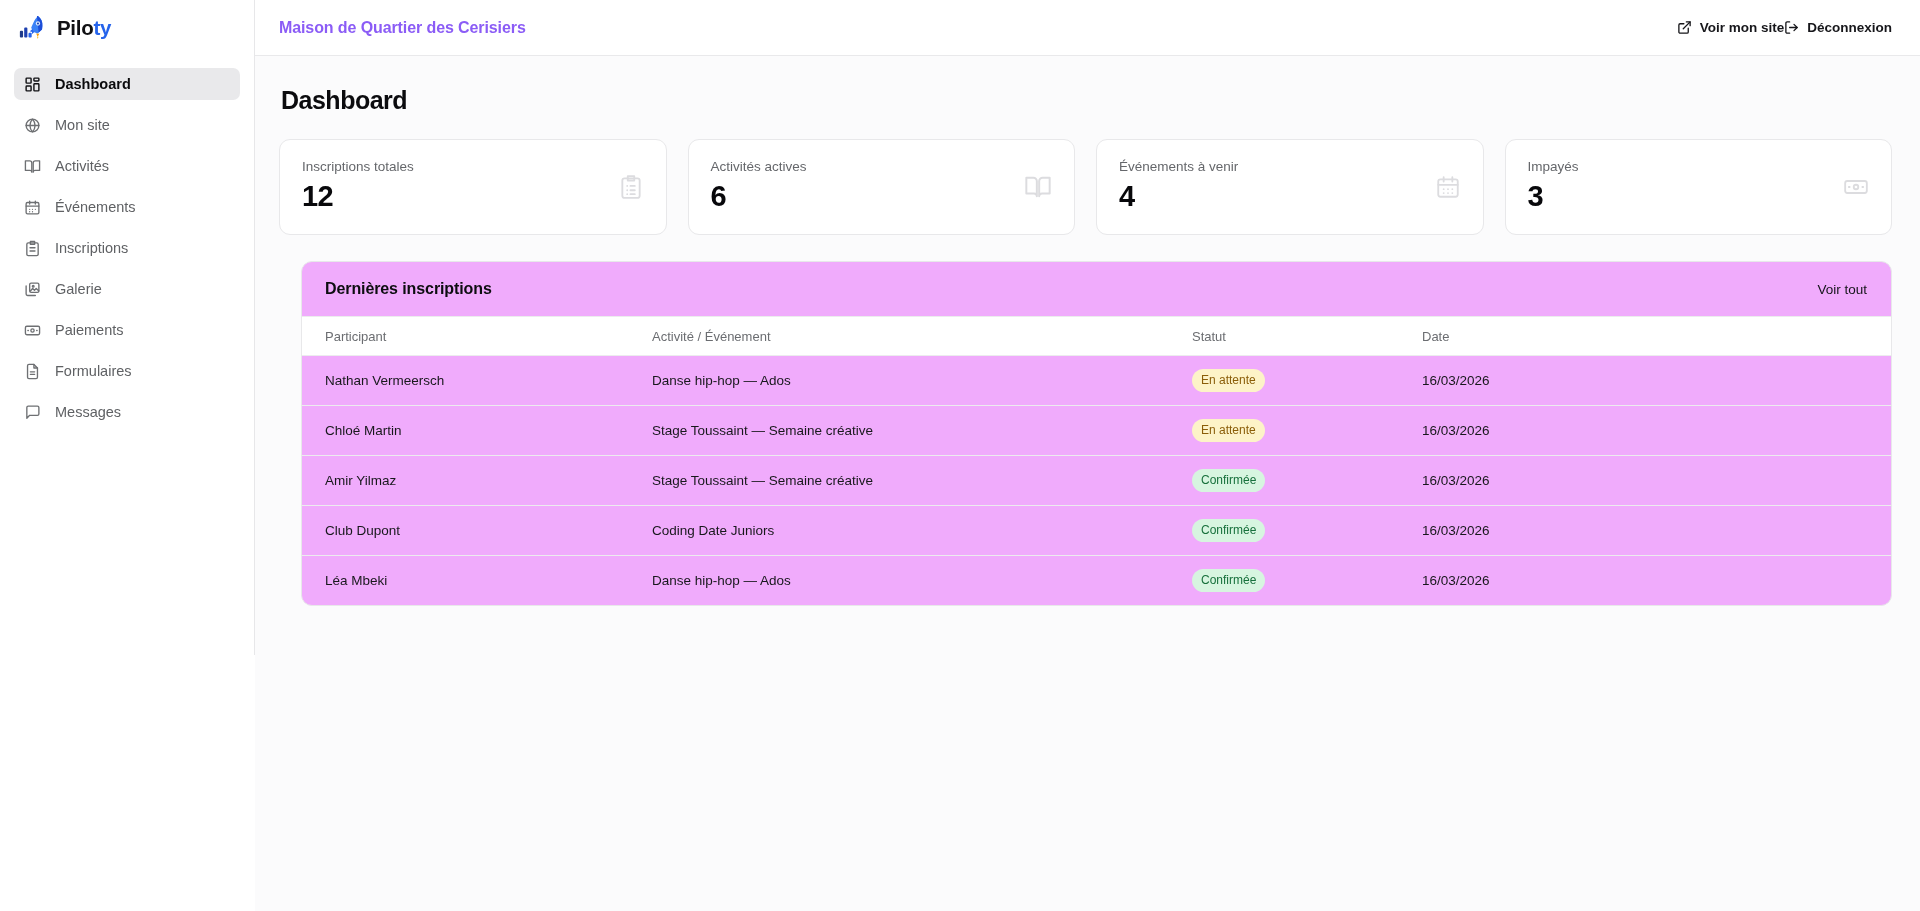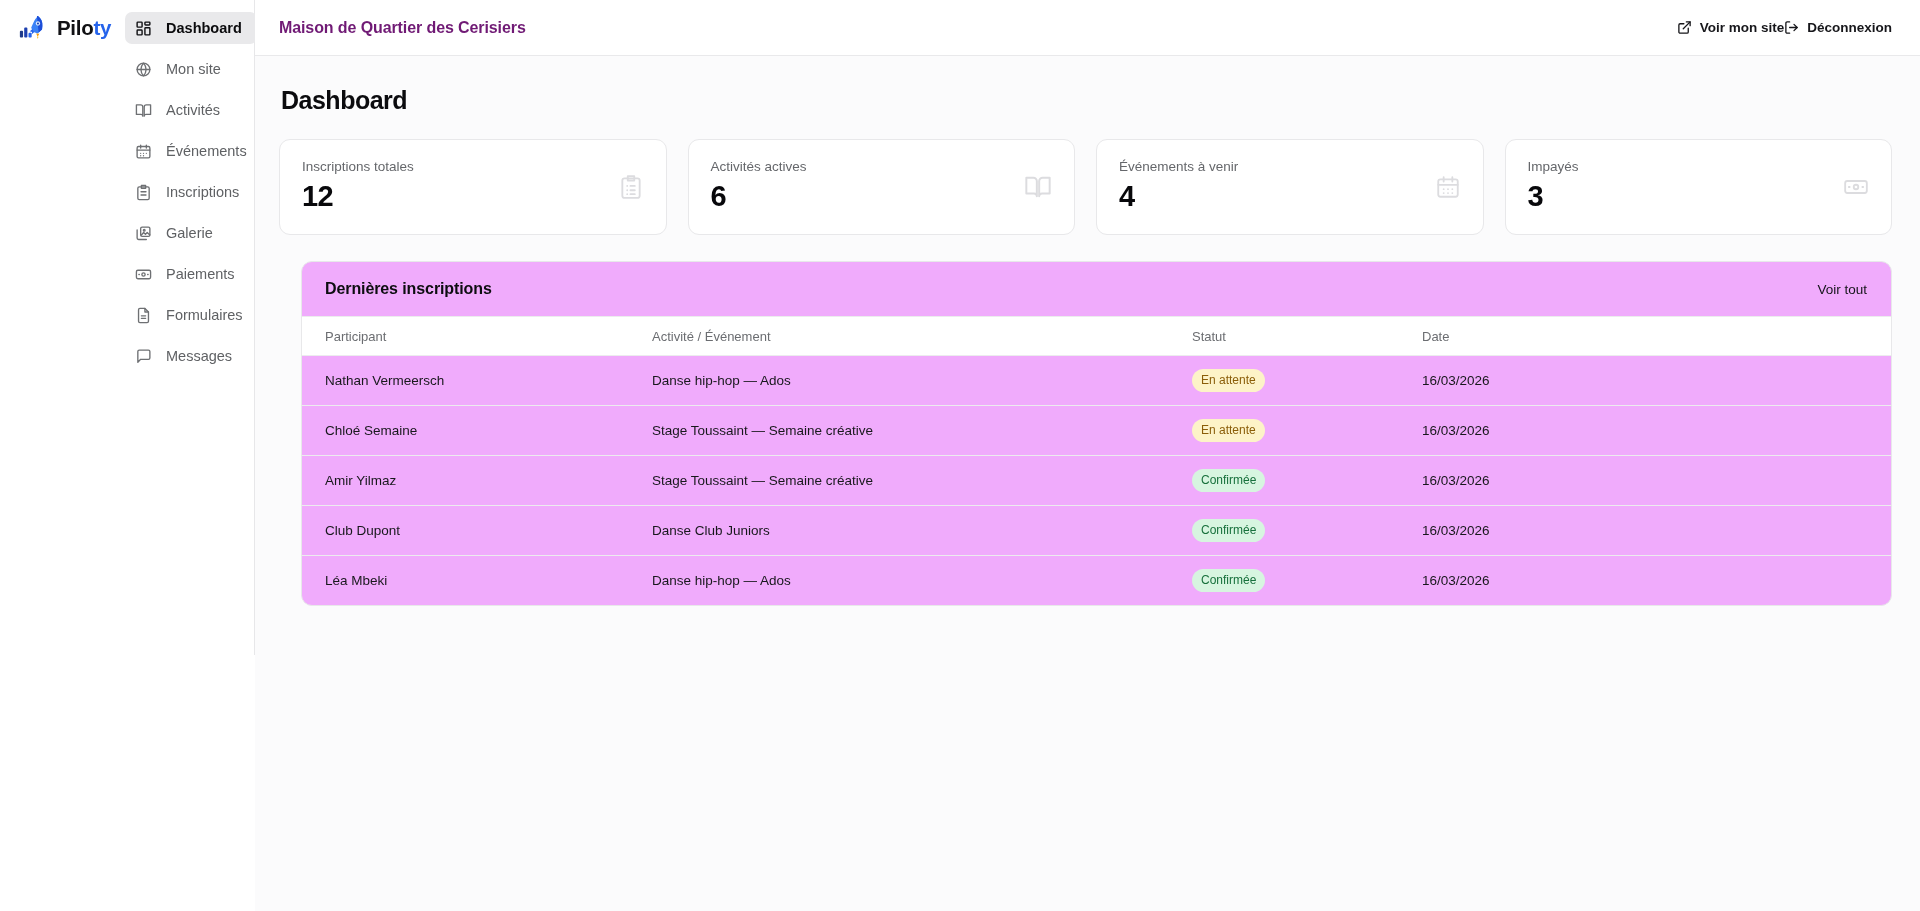"Piloty" .sidebar { flex-direction: row -> column }
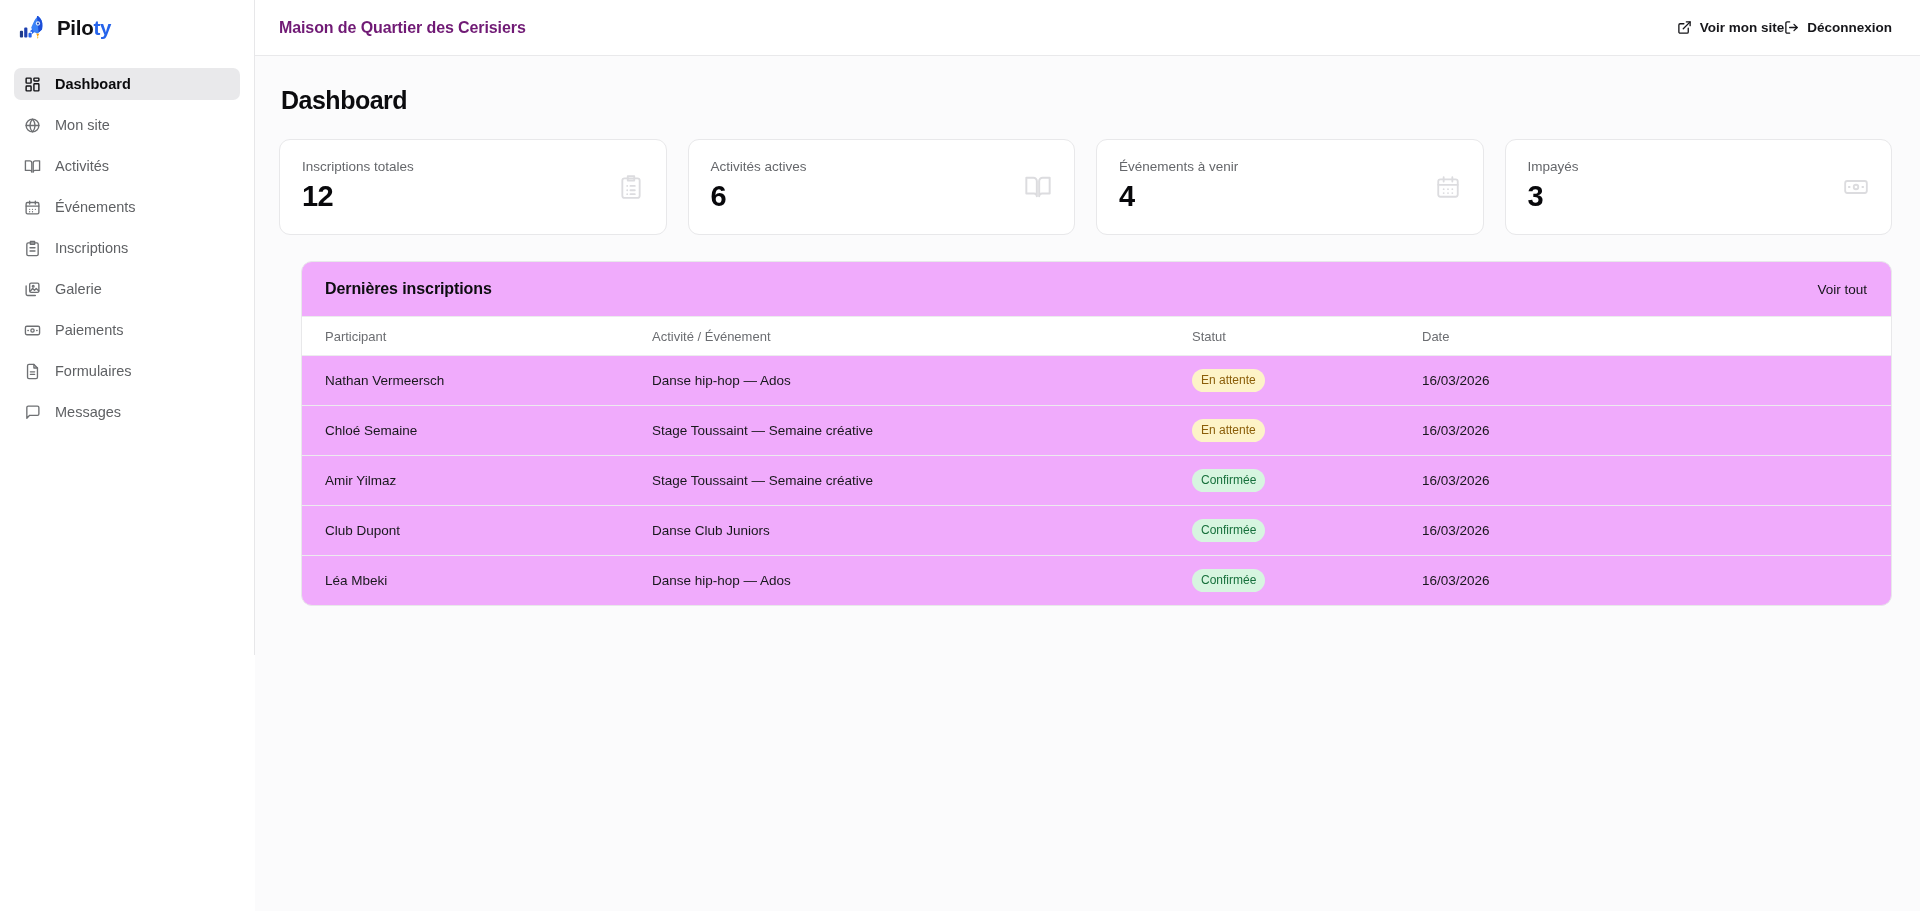"Maison de Quartier des Cerisiers" .topbar-title { color: #701a75 -> #8b5cf6 }
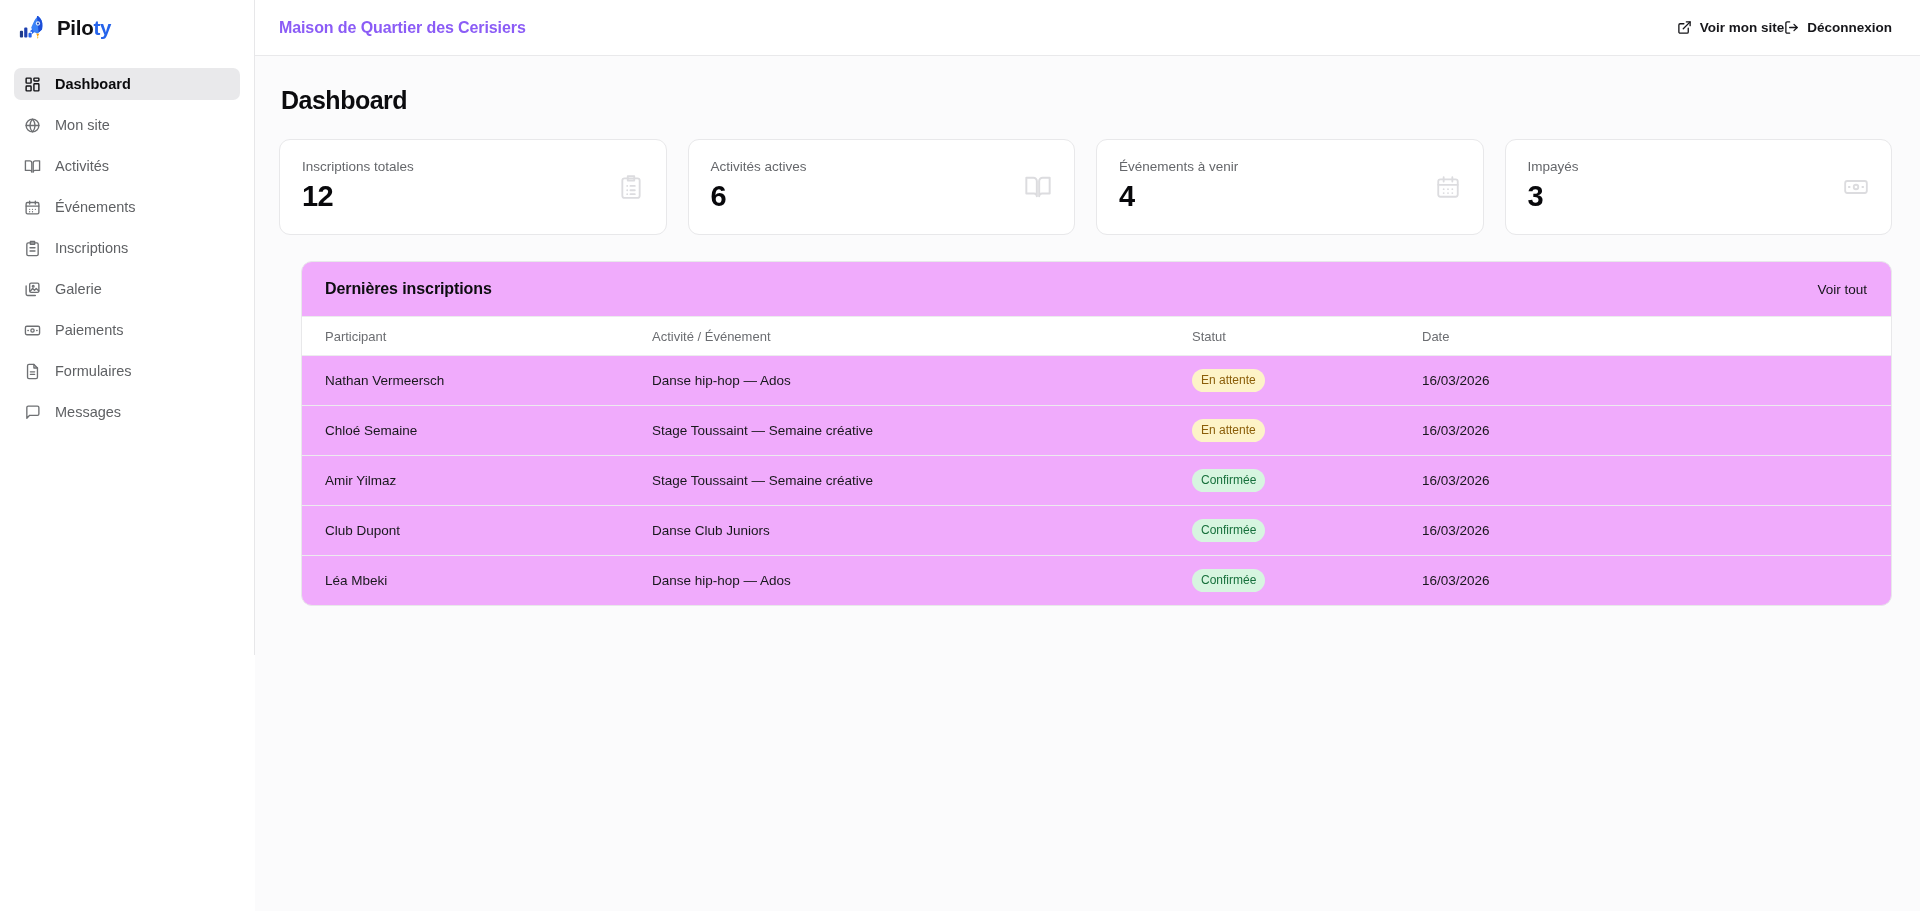"Chloé Semaine" td.col-participant { text: Semaine -> Martin }
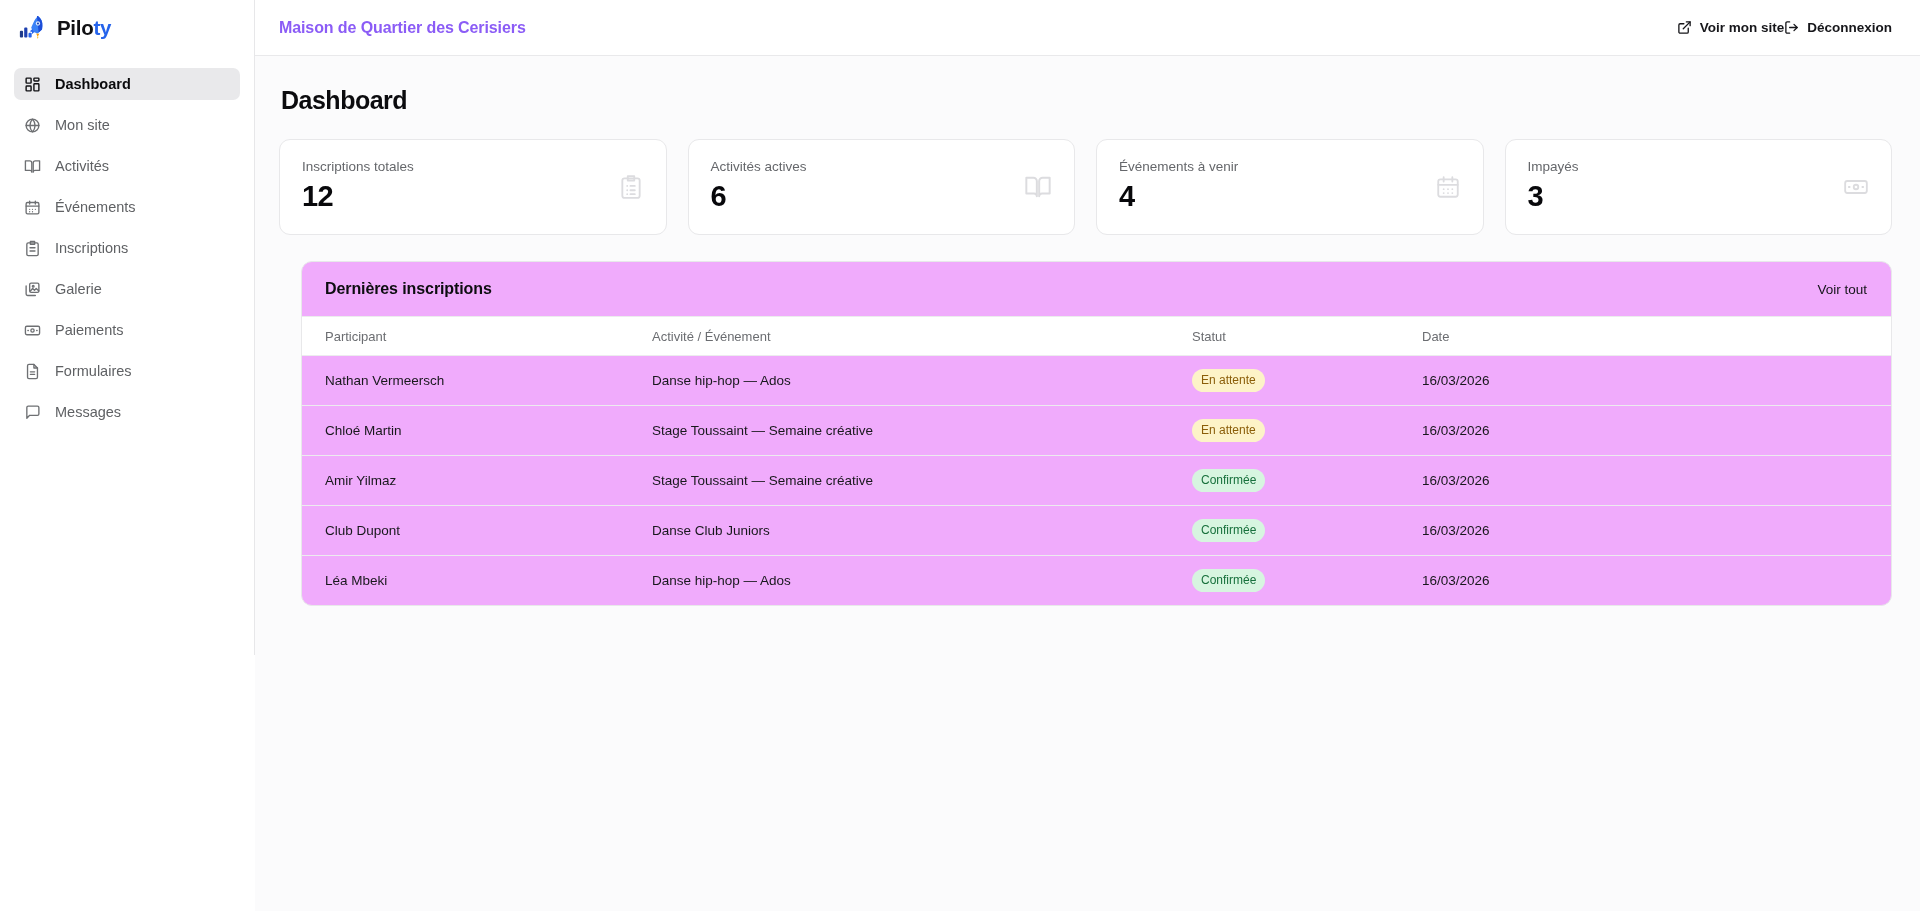"Danse Club Juniors" td.col-activity { text: Danse Club -> Coding Date }
